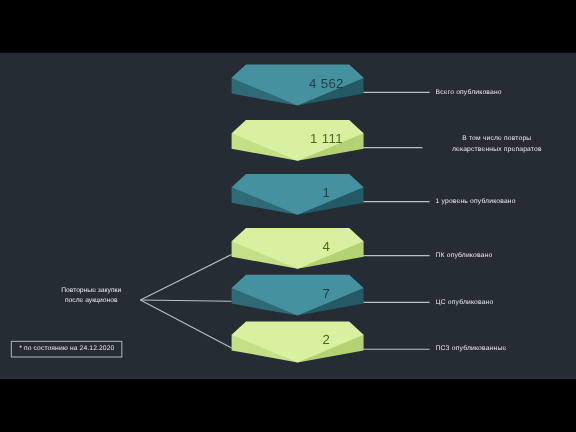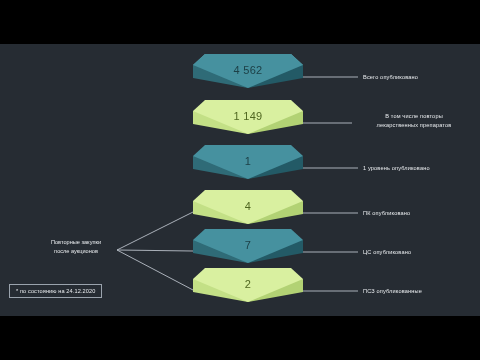"4 562" .layer-value { padding-left: none -> 24px }
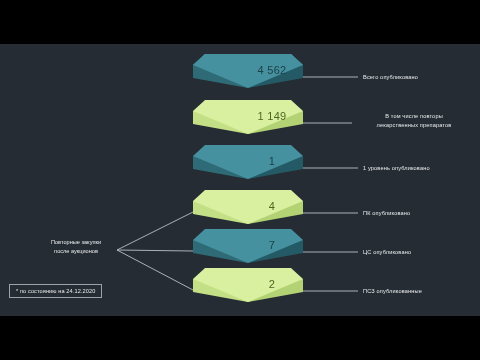"1 149" div.layer-value { text: 1 149 -> 1 111 }
